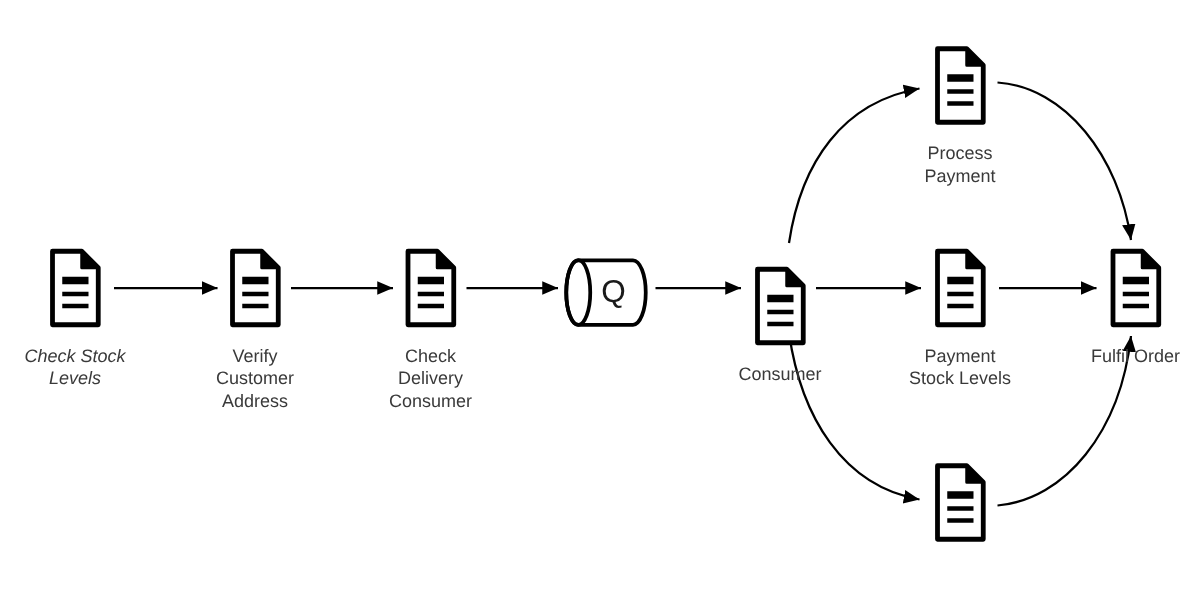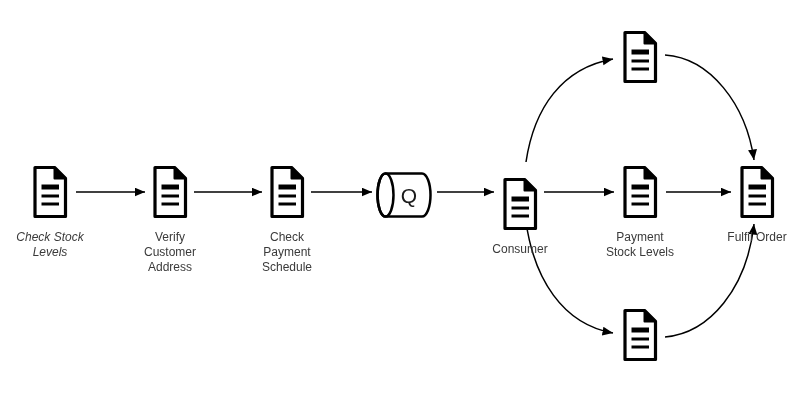"Process Payment" div.label { html: none -> <div>Process Payment</div> }
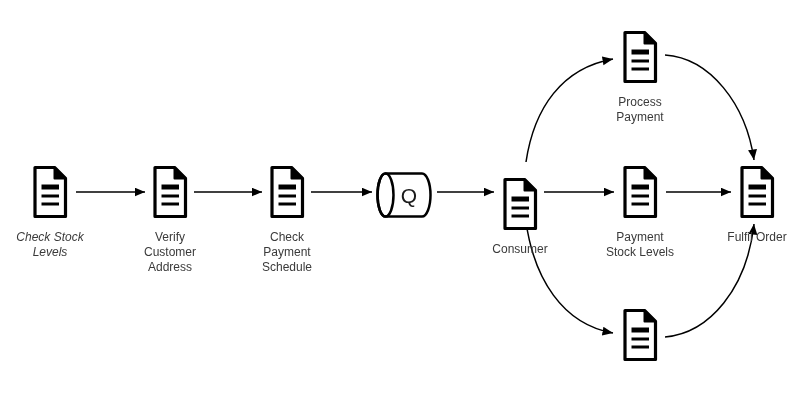"Check Payment Schedule" div.label { text: Payment Schedule -> Delivery Consumer }
